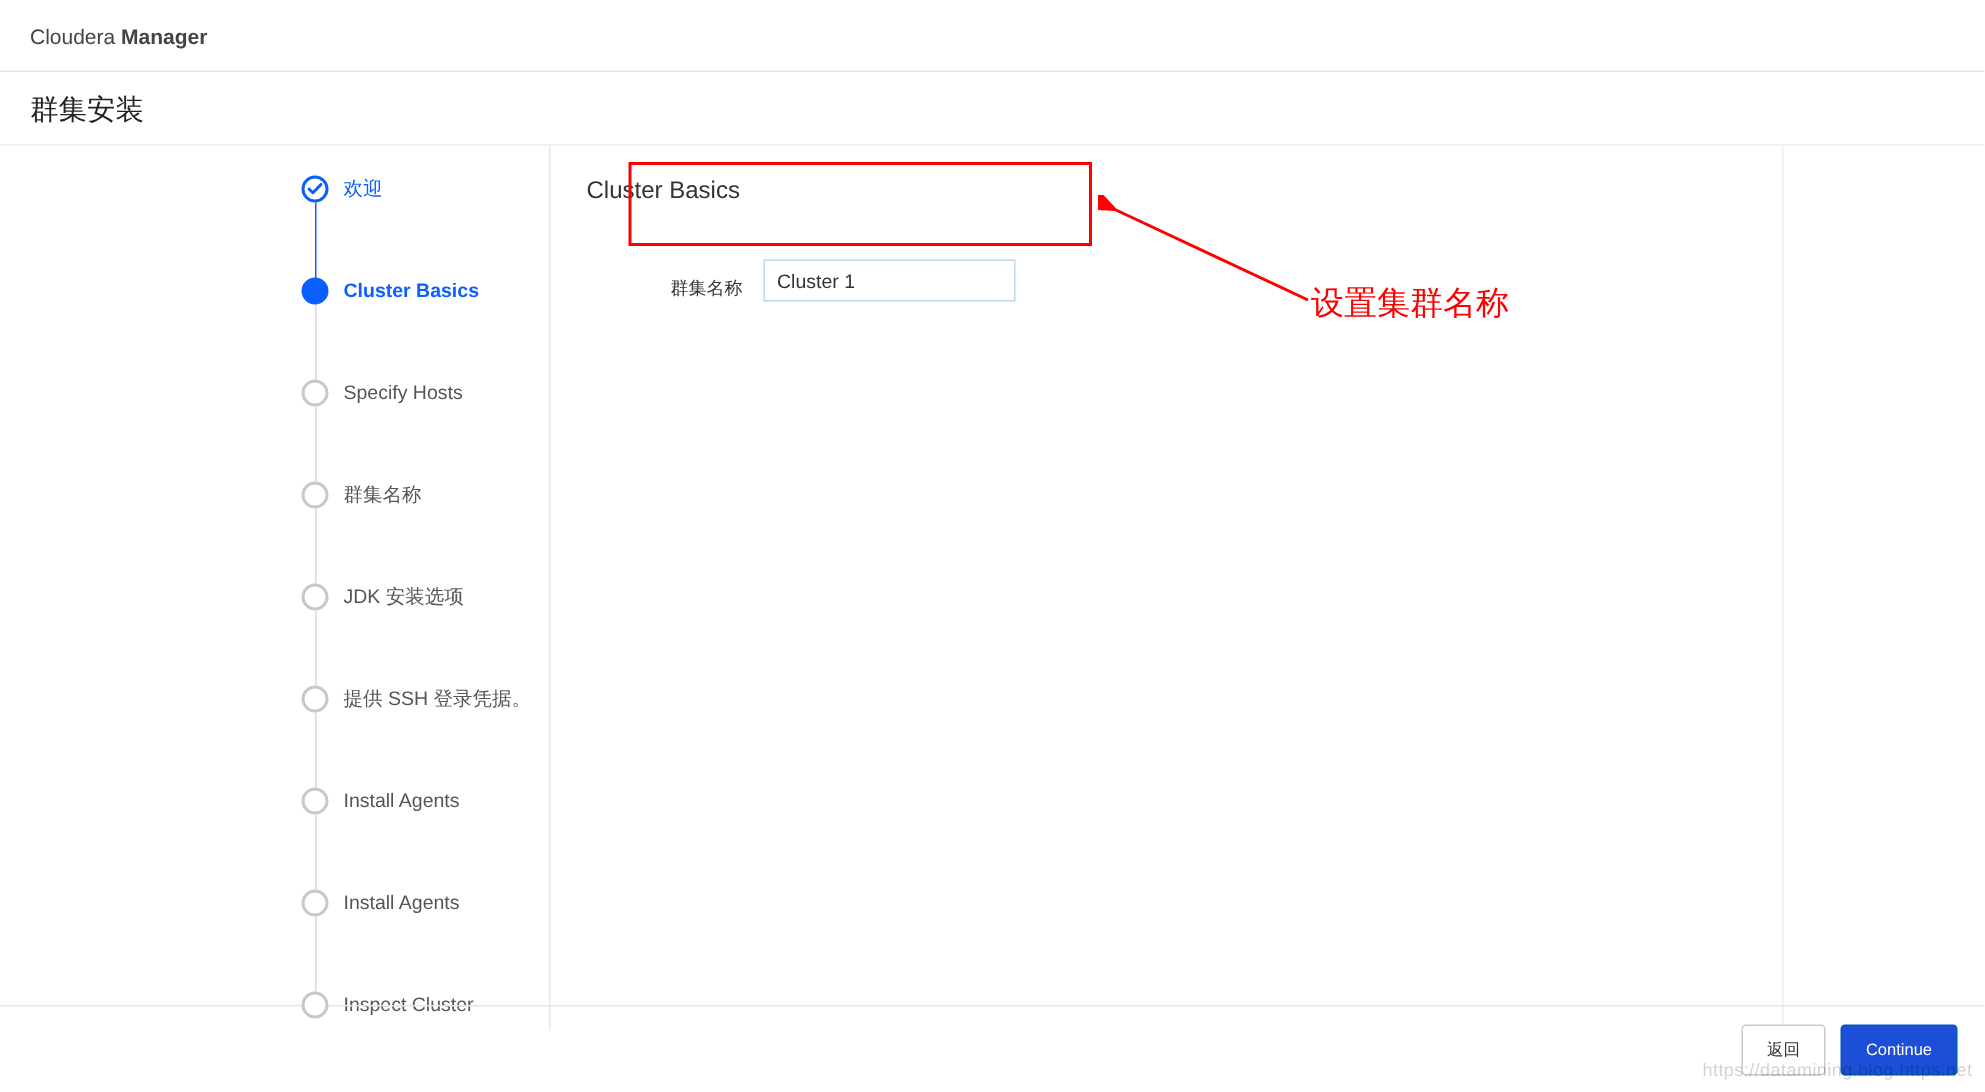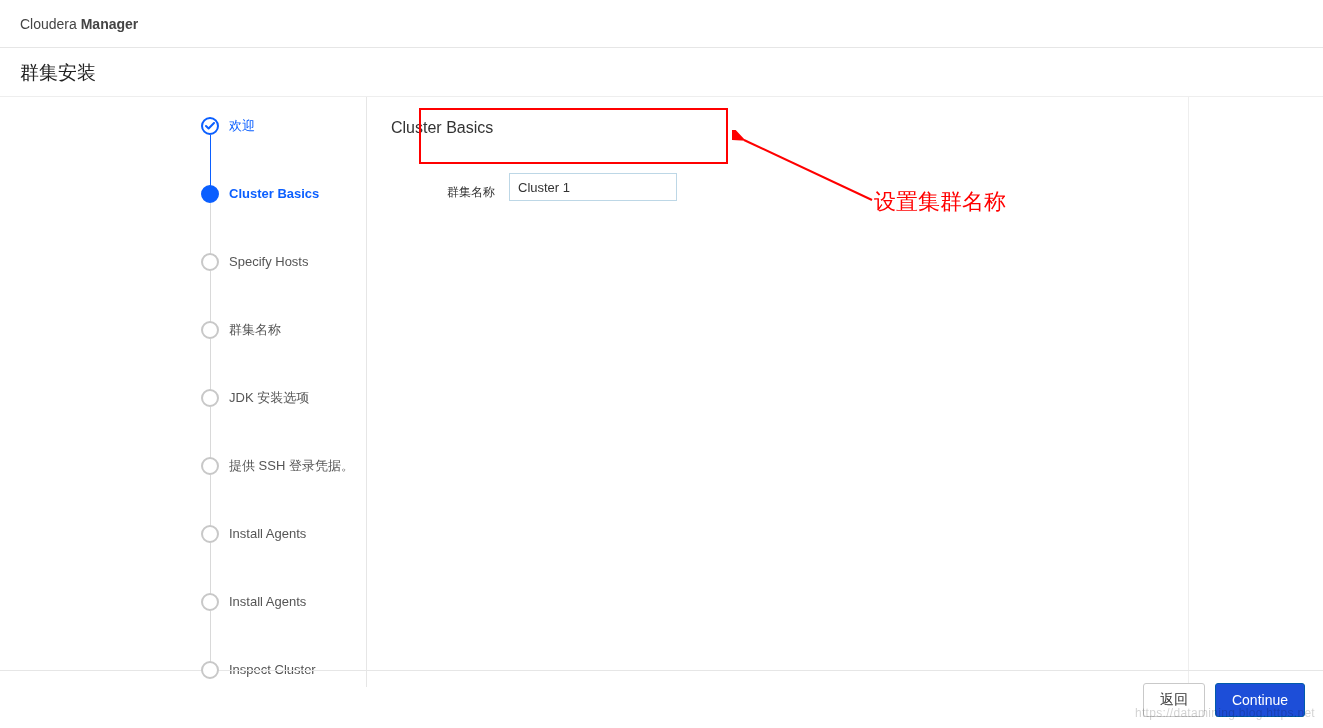"返回" .btn { font-size: 14px -> 11px }
